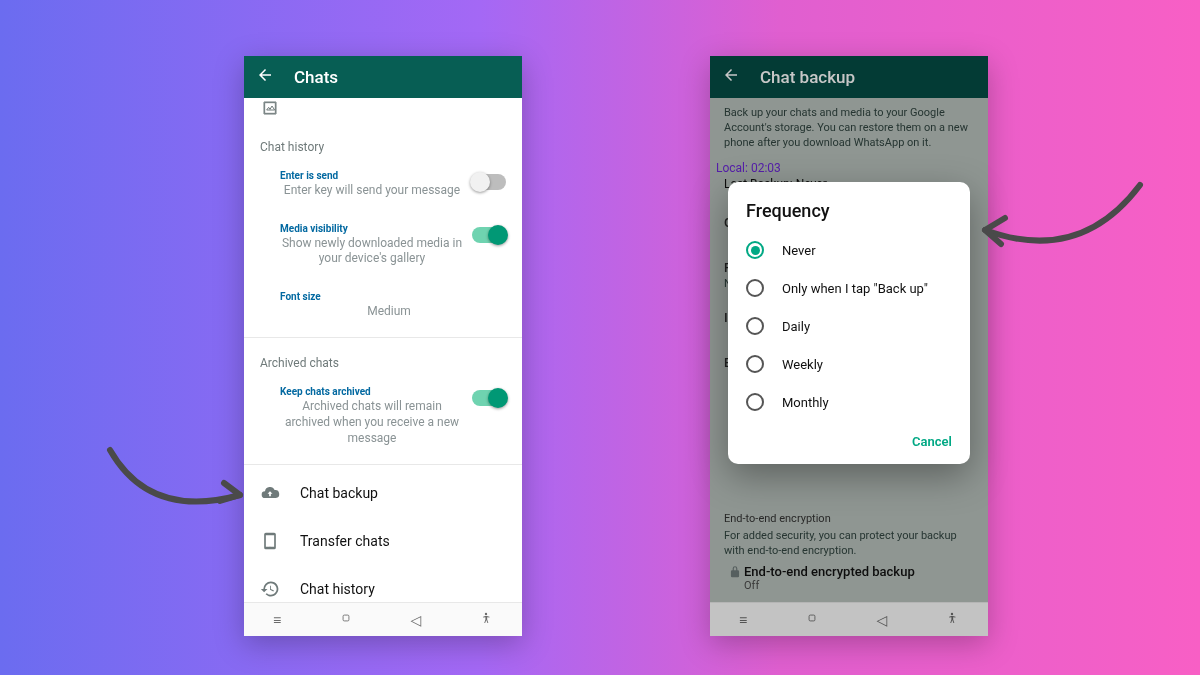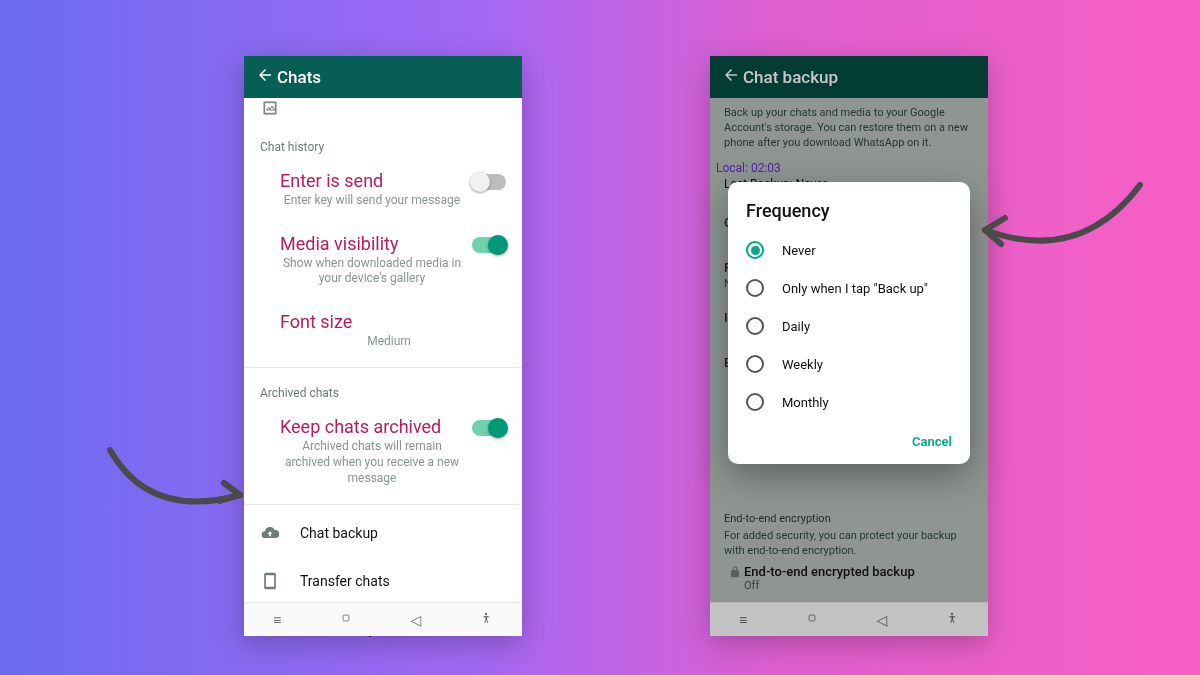"Chats" .appbar { gap: 3px -> 20px }
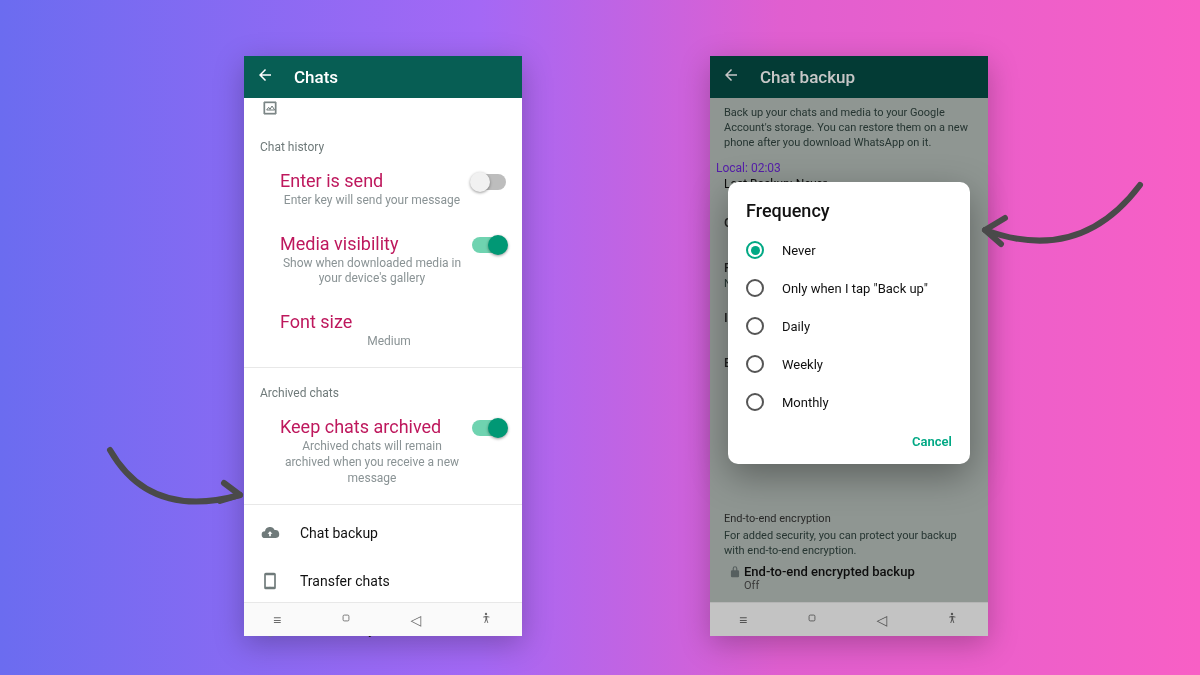"Enter is send" .setting .title { color: #be185d -> #0369a1; font-size: 18px -> 10px; font-weight: 400 -> 700 }
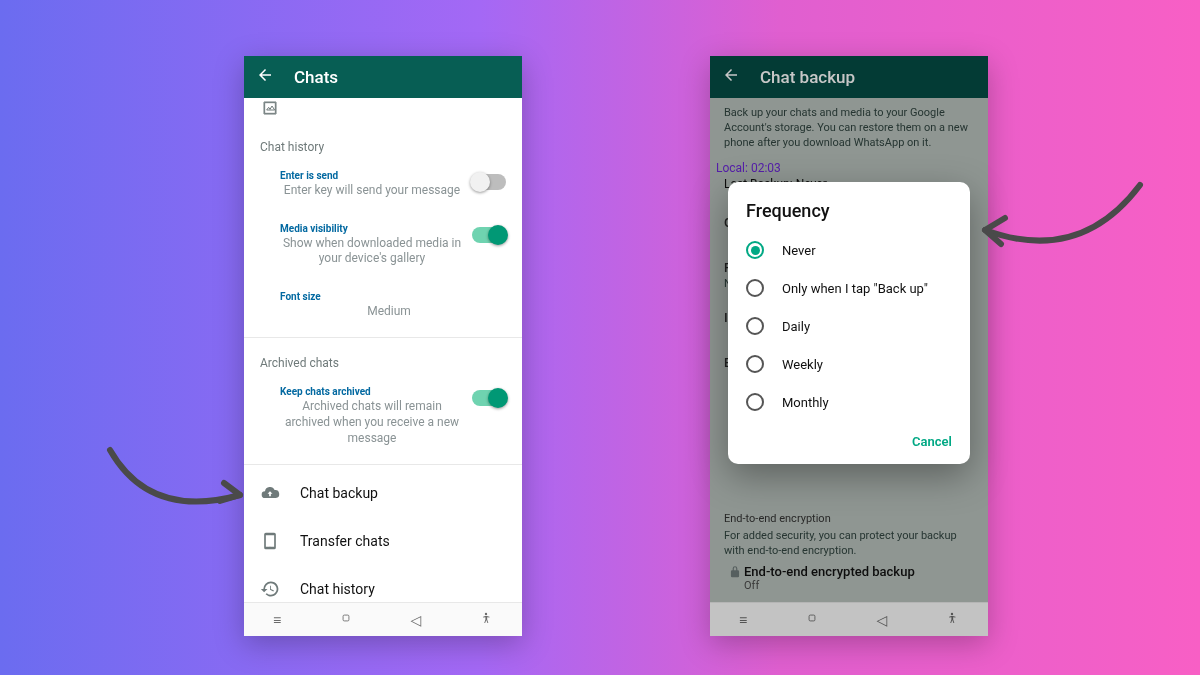"Show when downloaded media in" div.sub { text: when -> newly }
